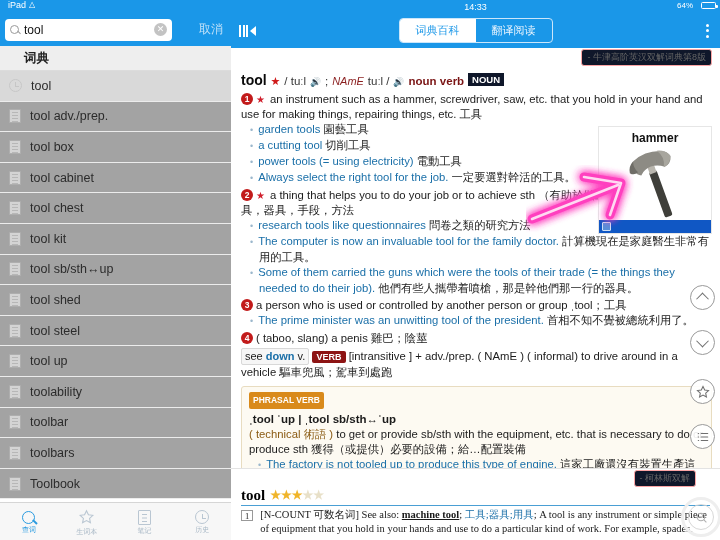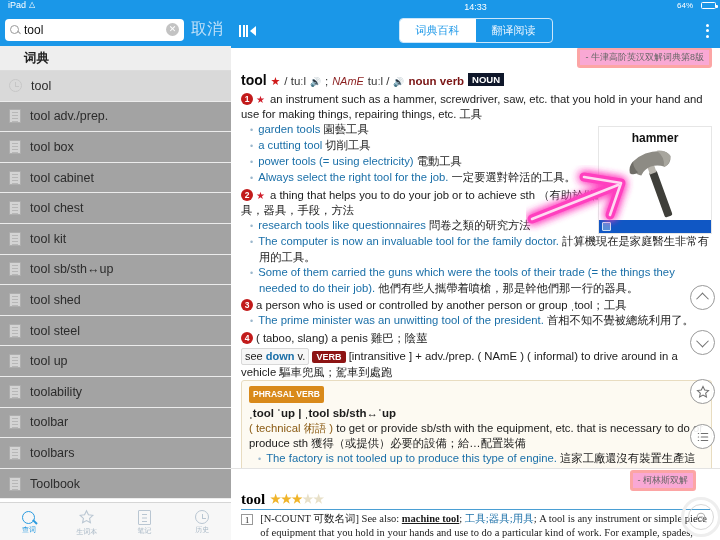"取消" #cancel-btn { font-size: 16px -> 12px; margin-left: none -> 20px }
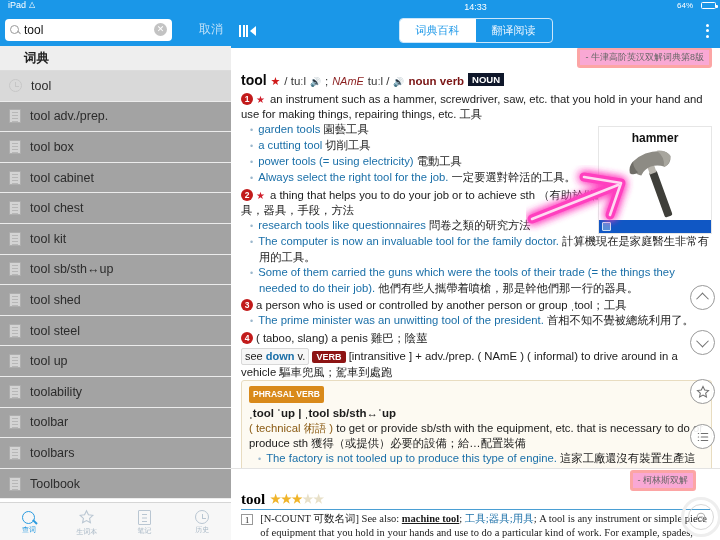"- 牛津高阶英汉双解词典第8版" .dict-tag { background: #f9a8d4 -> #0f172a; border: 3px solid #fca5a5 -> 1px solid #fca5a5 }
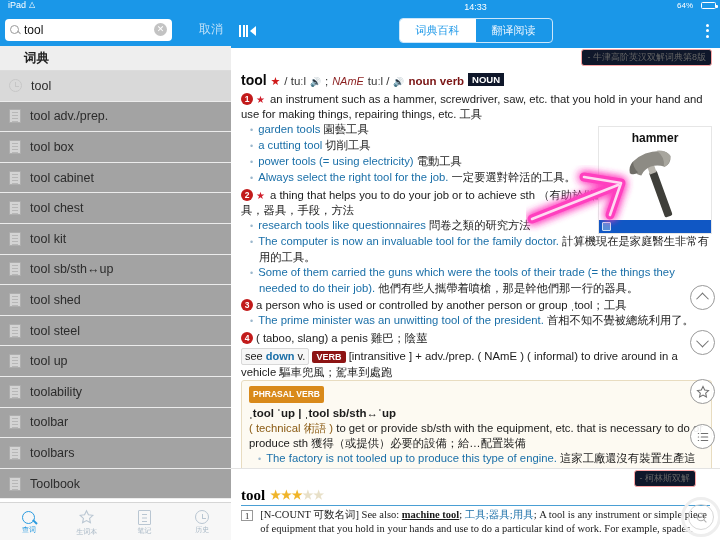"PHRASAL VERB" #pv-box { margin-top: 0 -> 6px }
